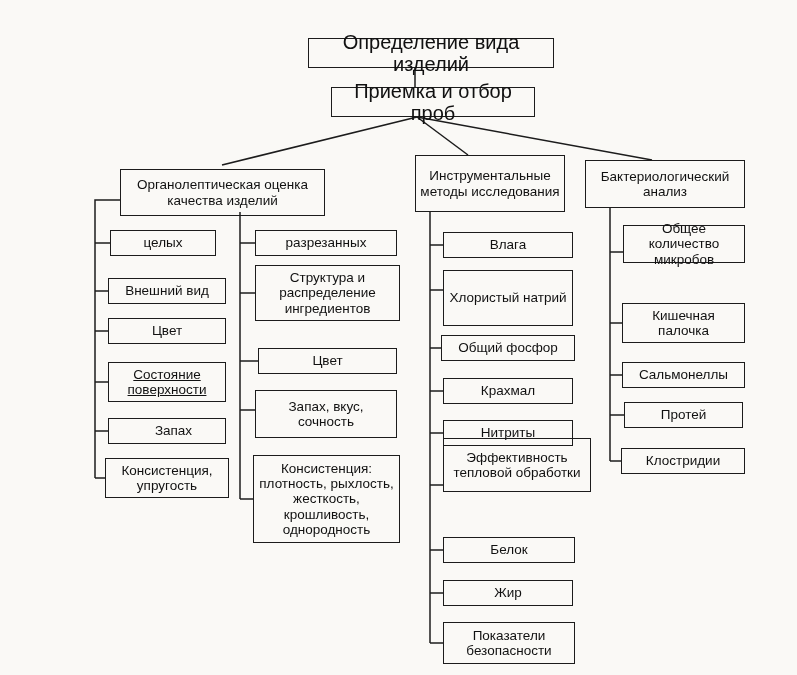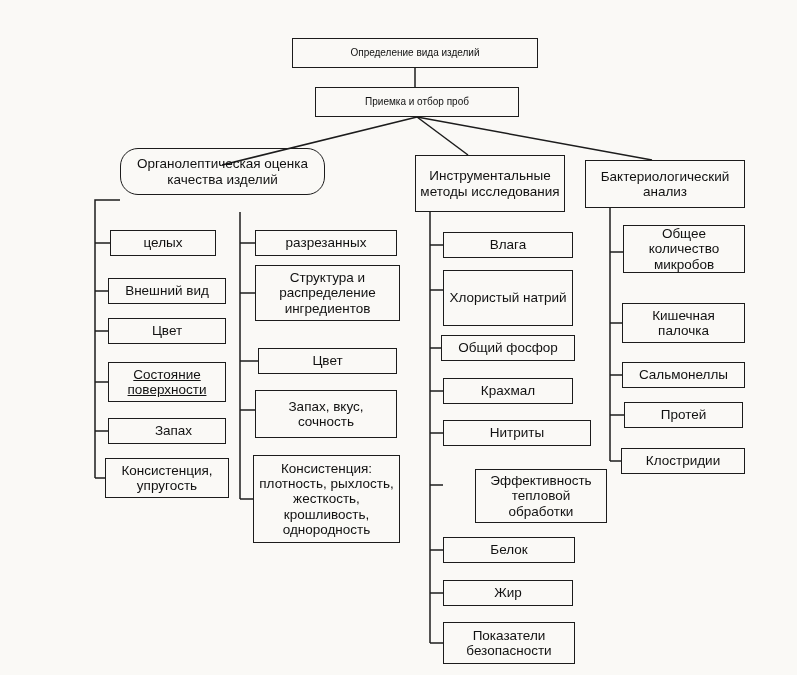"Определение вида изделий" .box.lg { font-size: 10px -> 20px; margin-left: none -> 16px }
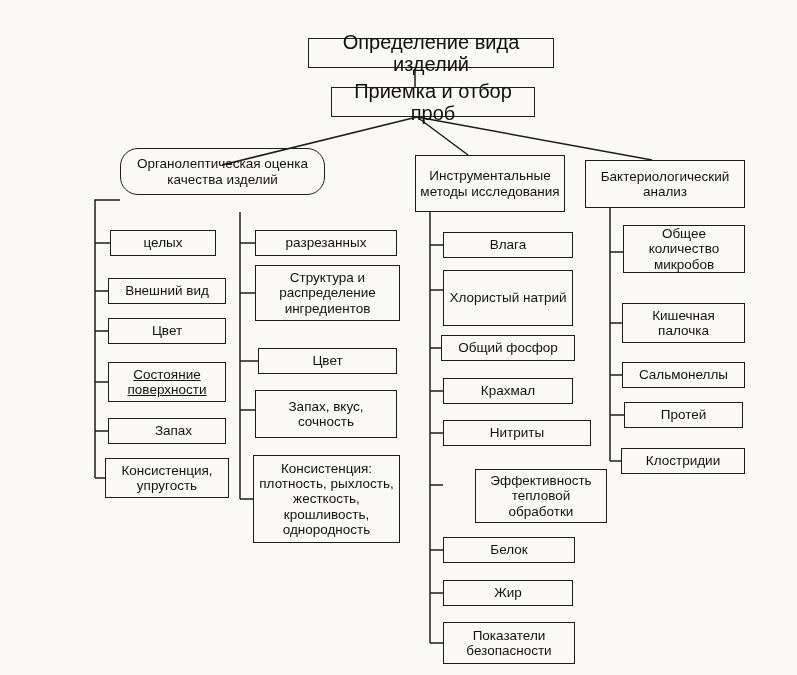"Органолептическая оценка качества" div.box { border-radius: 18px -> none; top: 148px -> 169px }
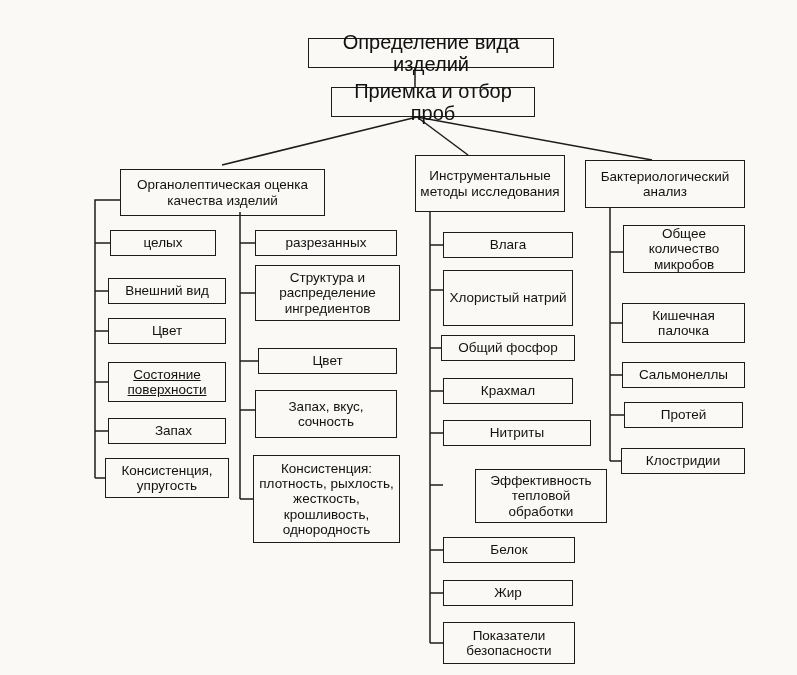"Общее количество микробов" div.box { height: 48px -> 38px }
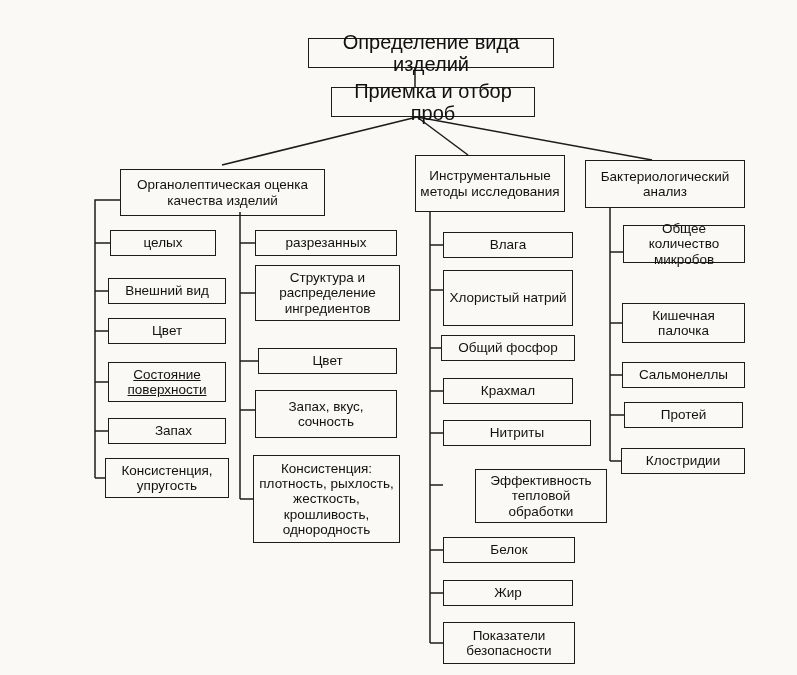"Нитриты" div.box { width: 148px -> 130px }
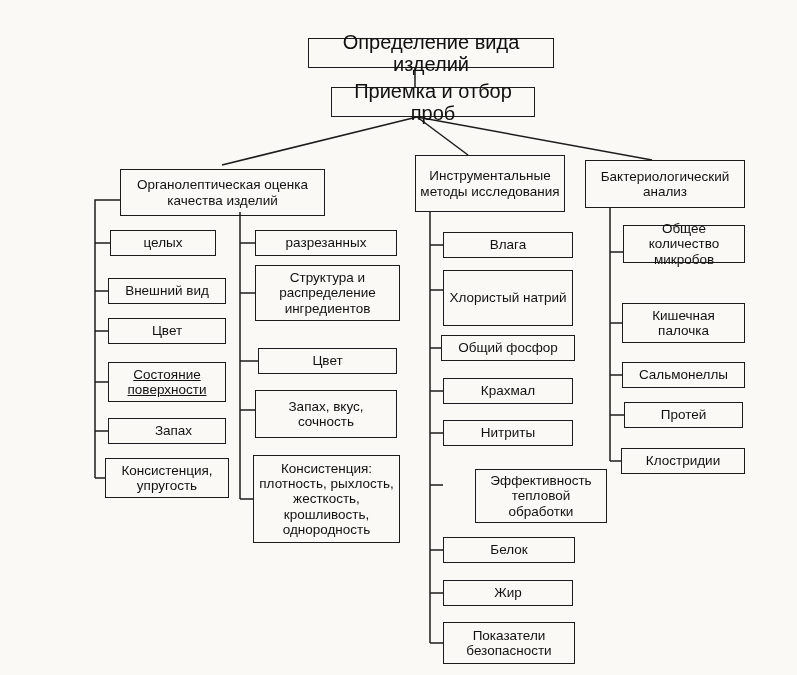"Эффективность тепловой обработки" div.box { margin-left: 32px -> none; top: 469px -> 438px; width: 132px -> 148px }
